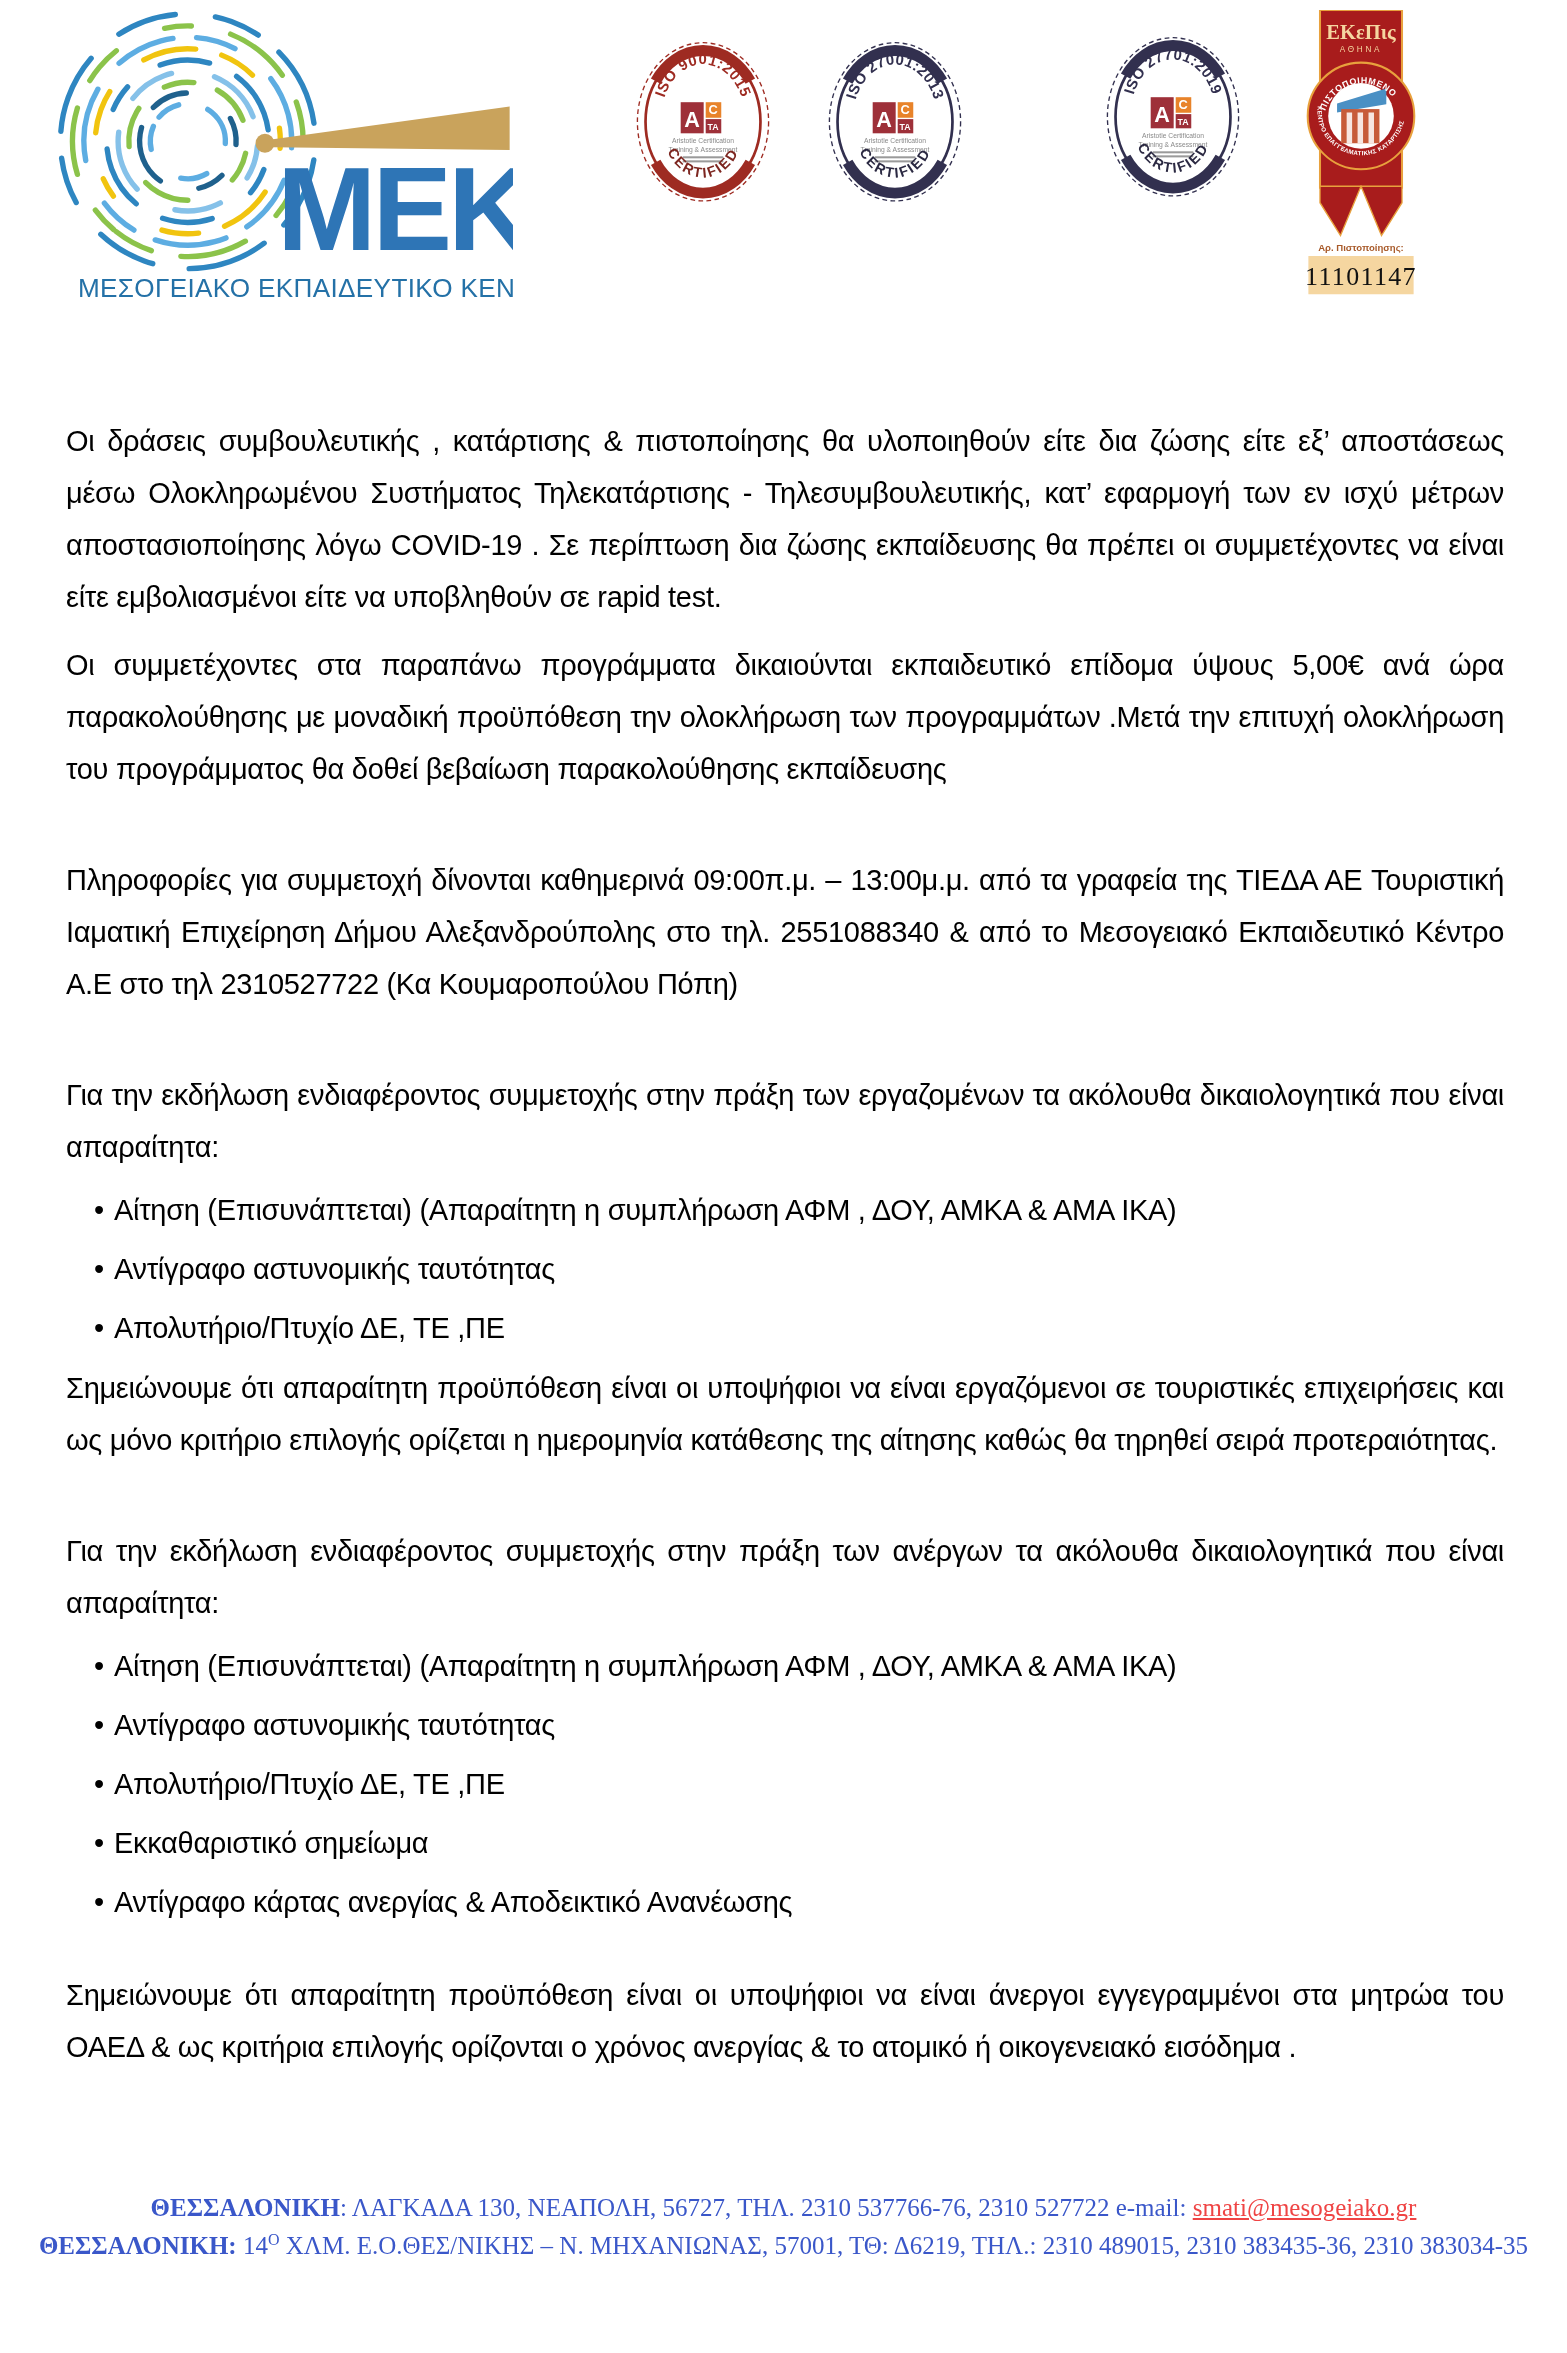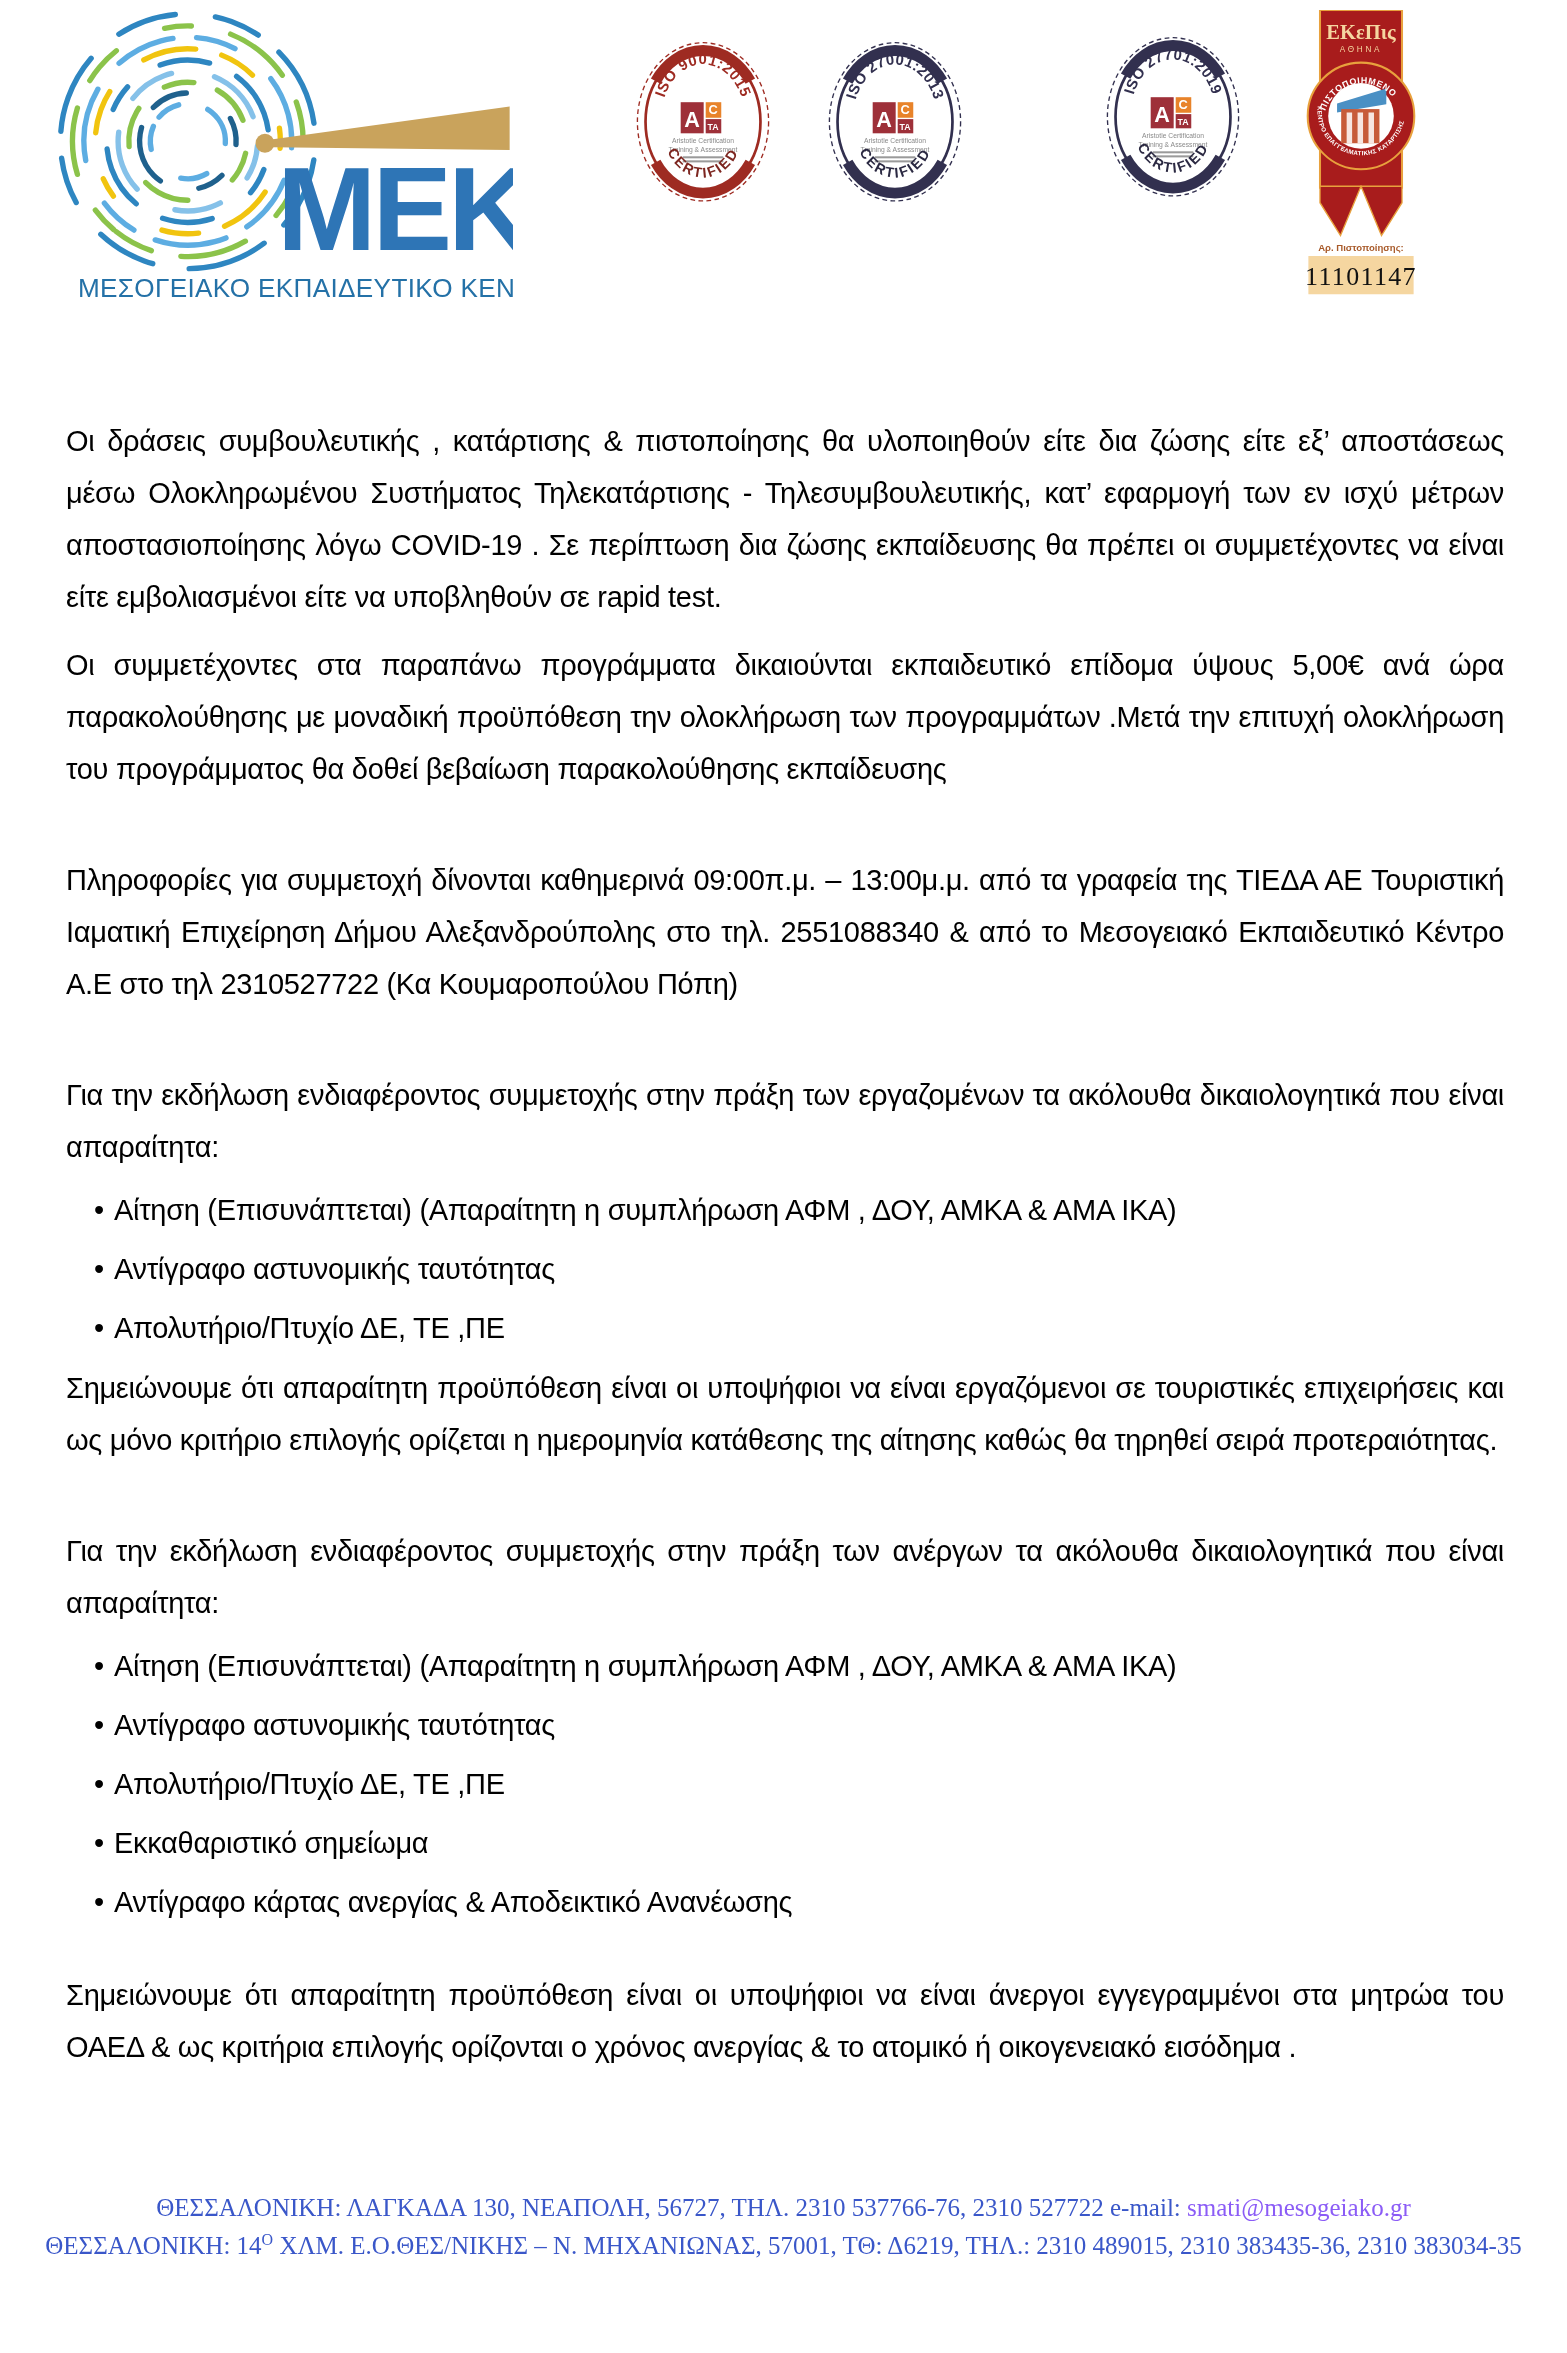"ΘΕΣΣΑΛΟΝΙΚΗ" .footer b { font-weight: normal -> bold }
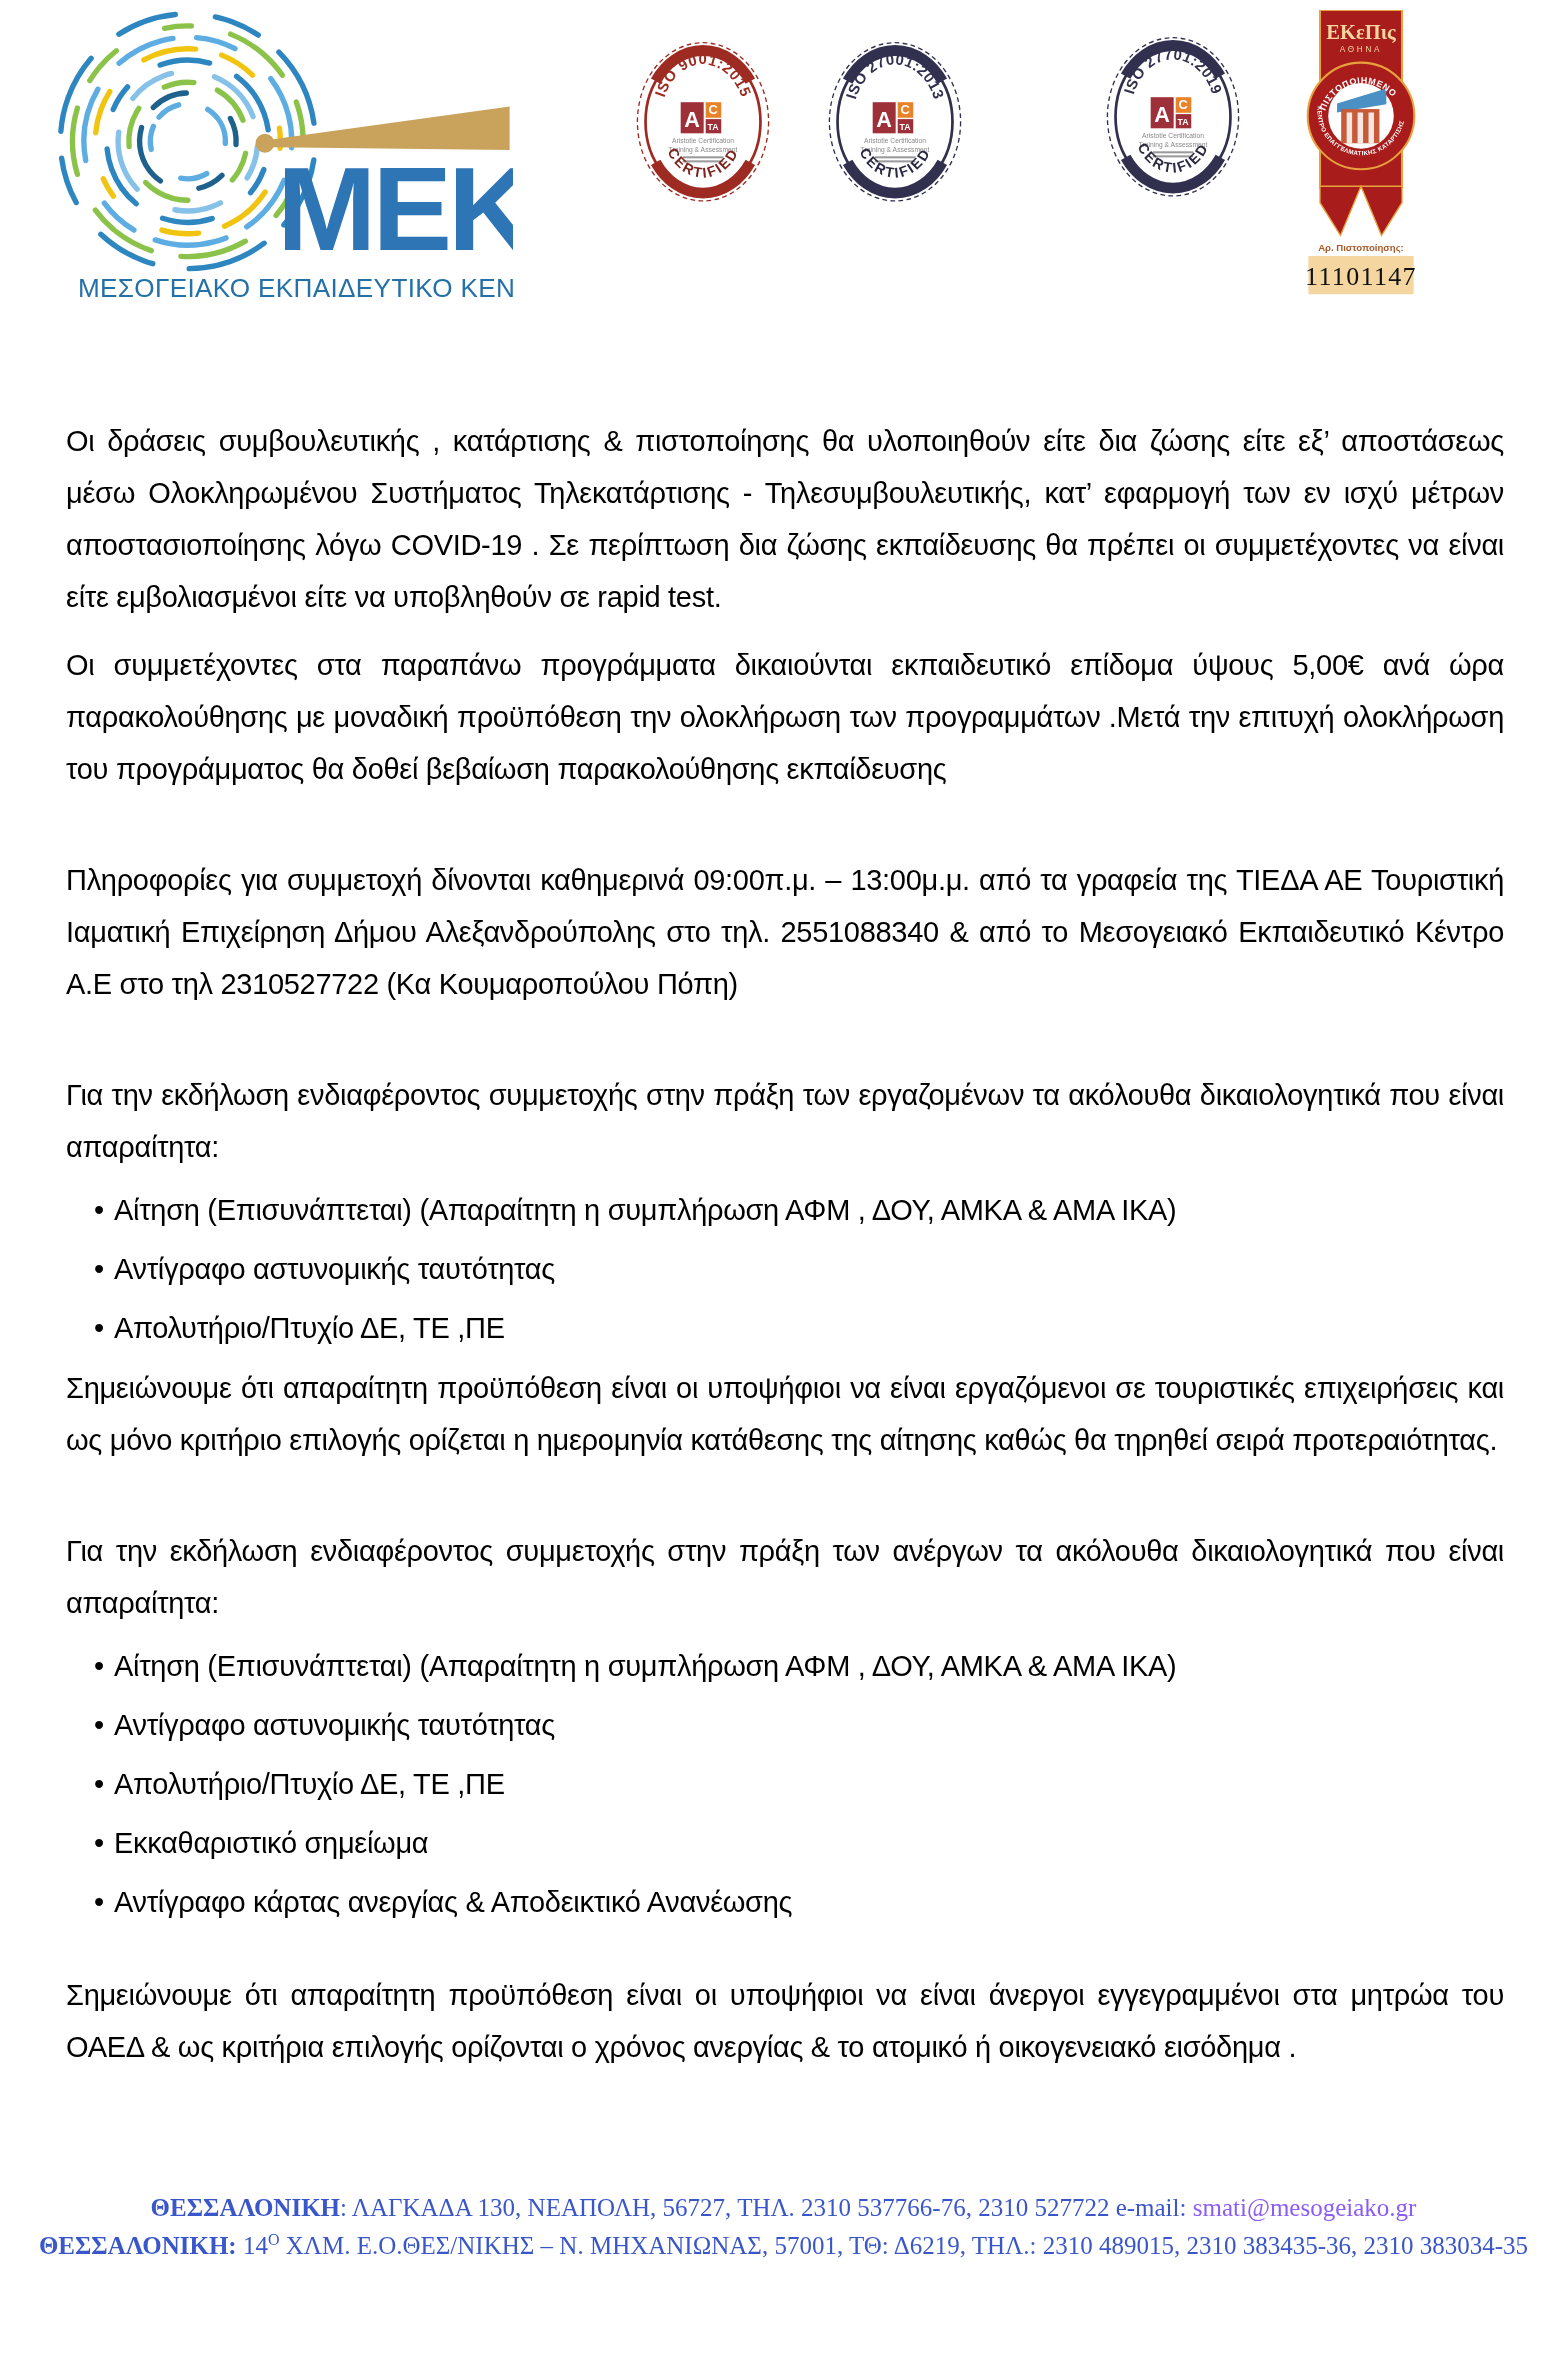"smati@mesogeiako.gr" .footer a { color: #8b5cf6 -> #ef4444; text-decoration: none -> underline }
